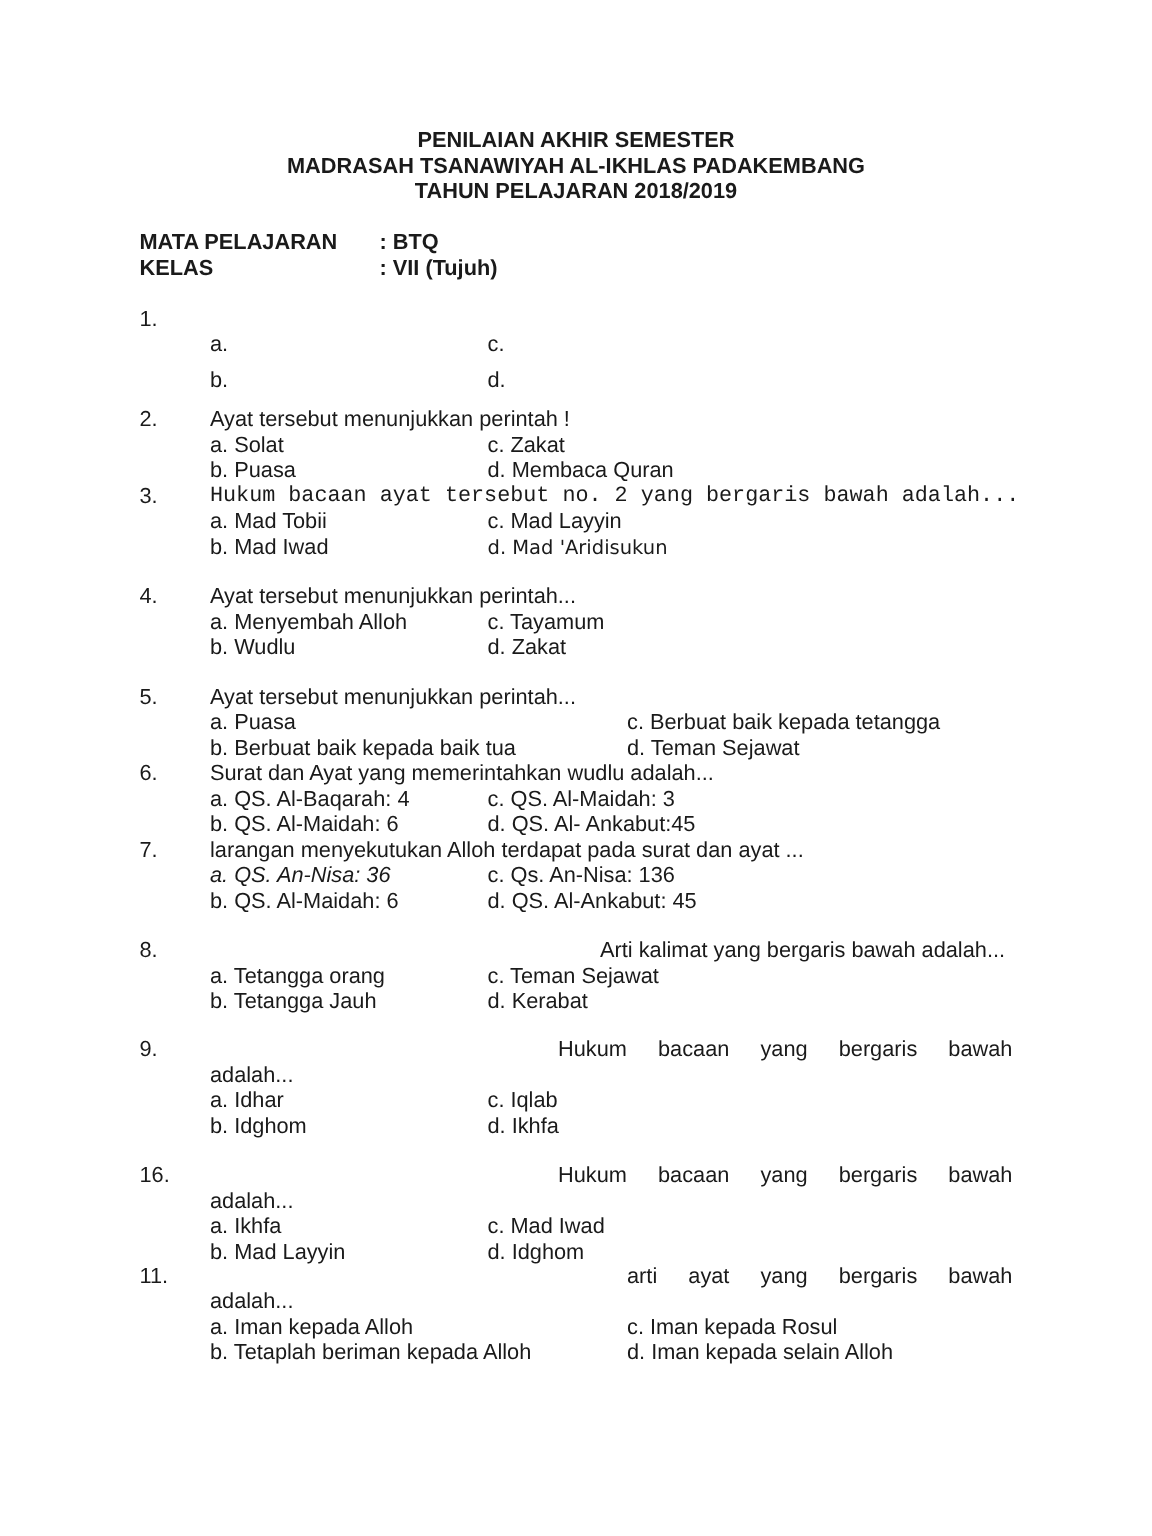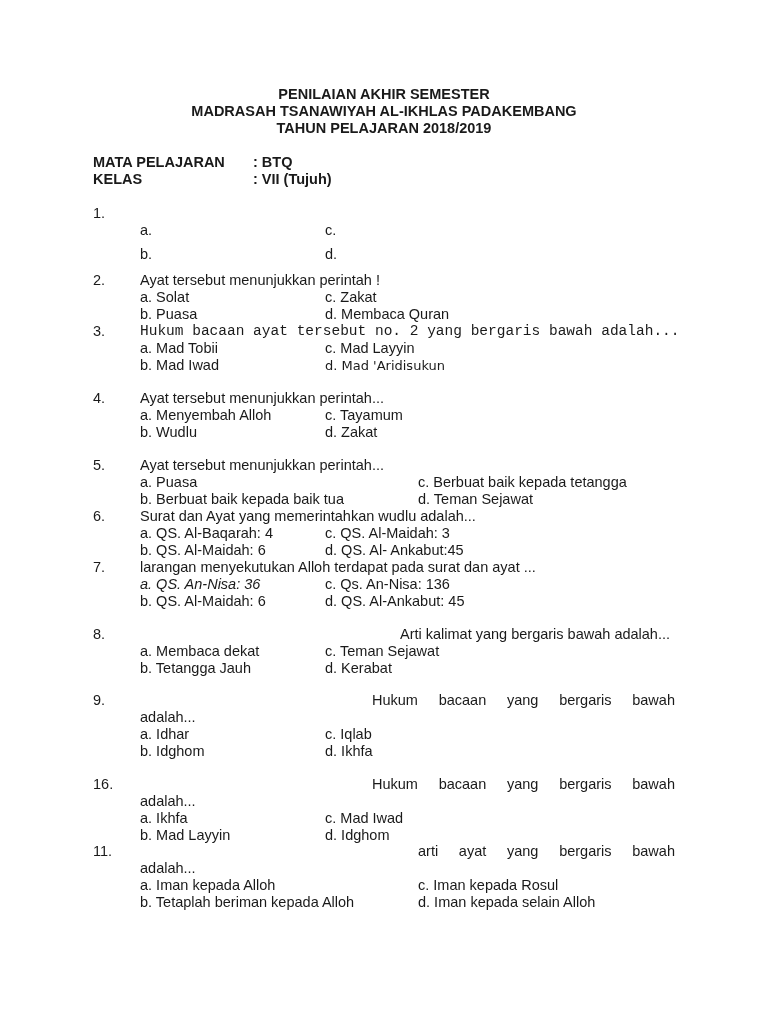"a. Membaca dekat" div.abs { text: Membaca dekat -> Tetangga orang }
